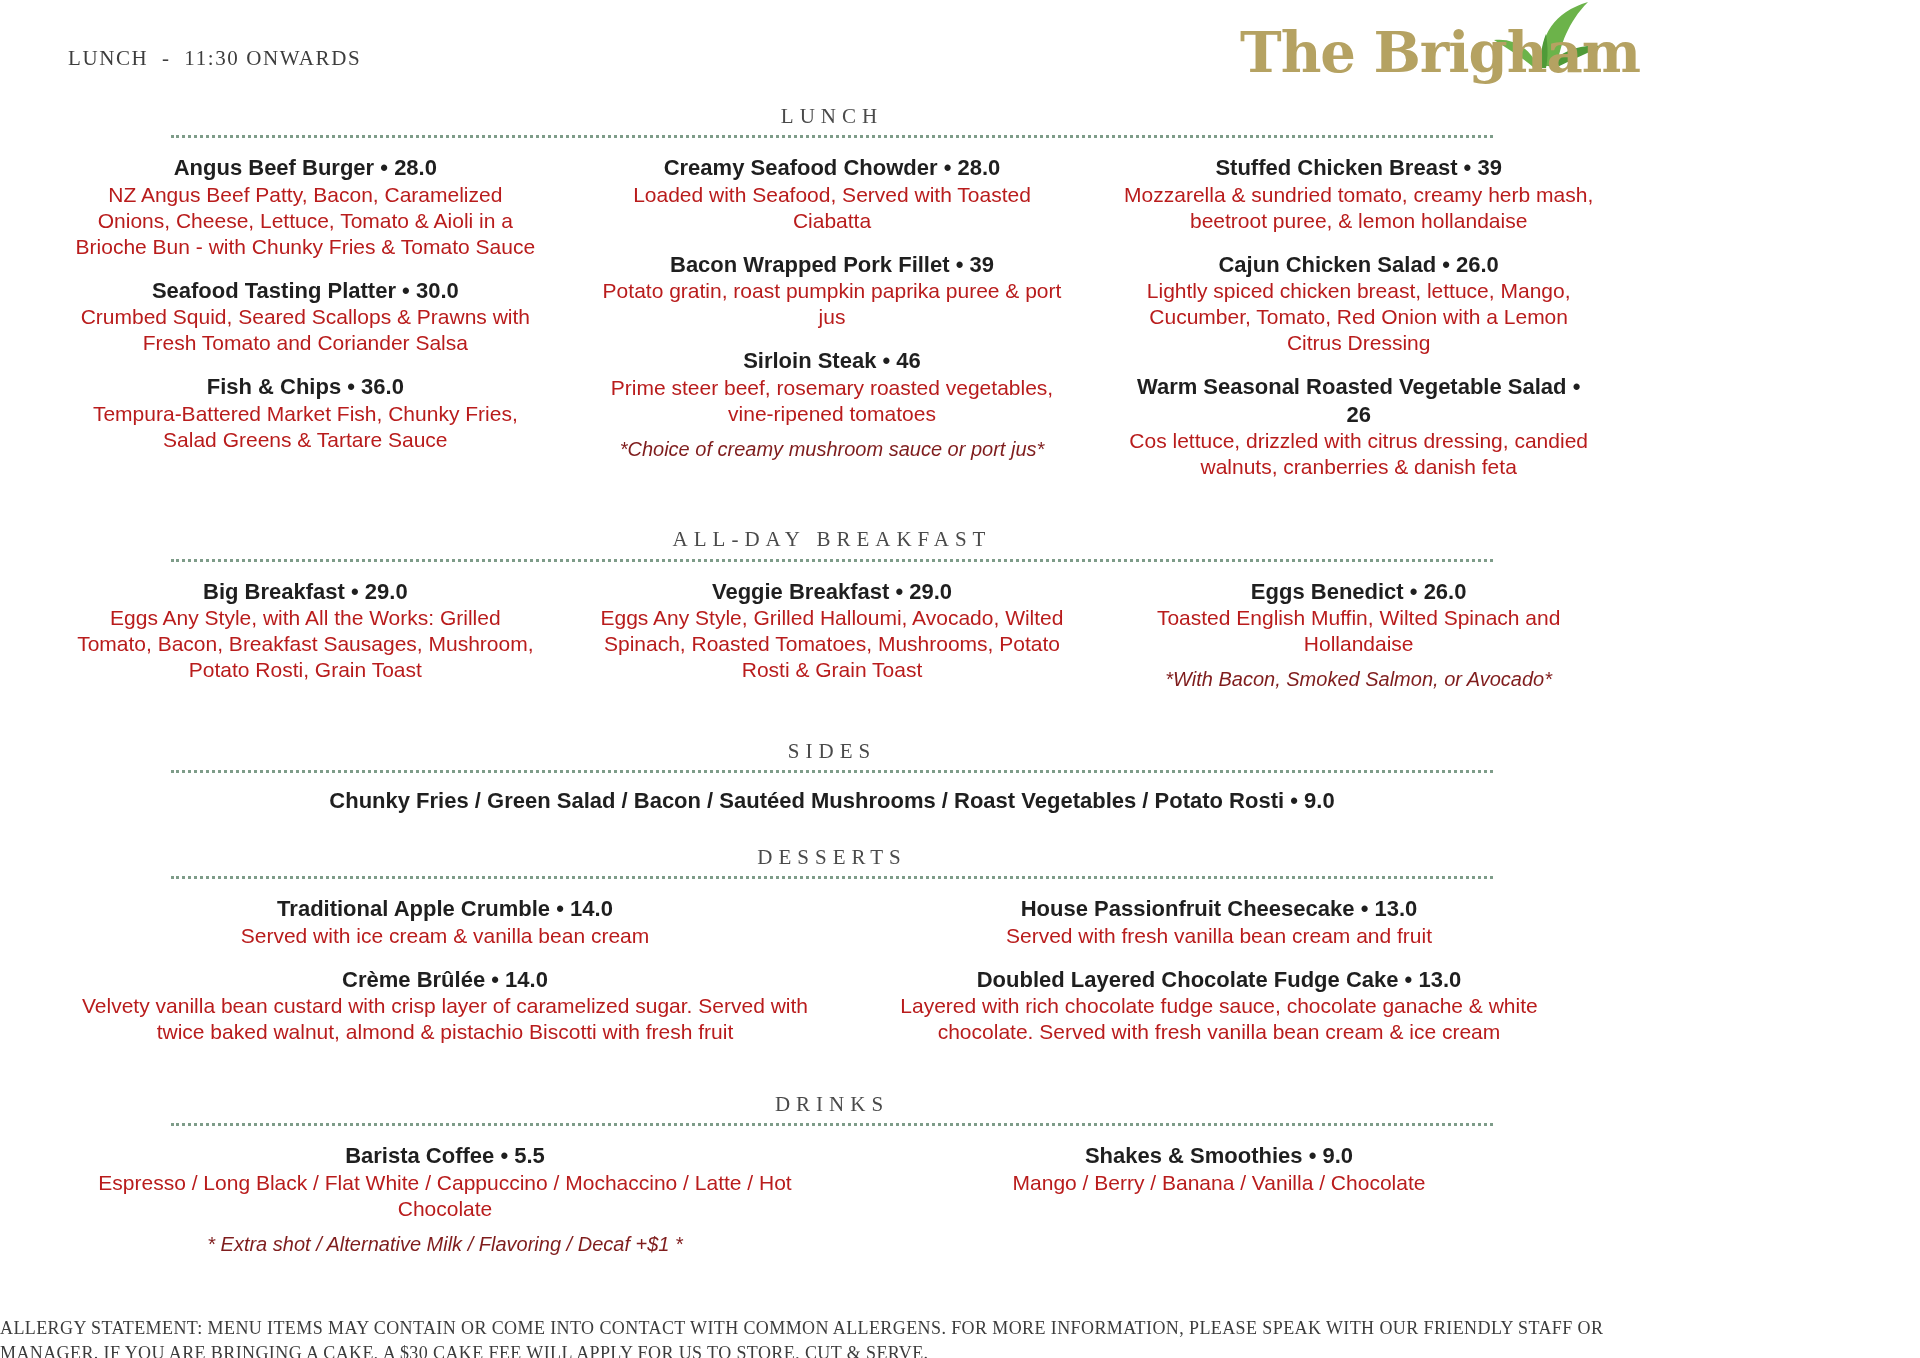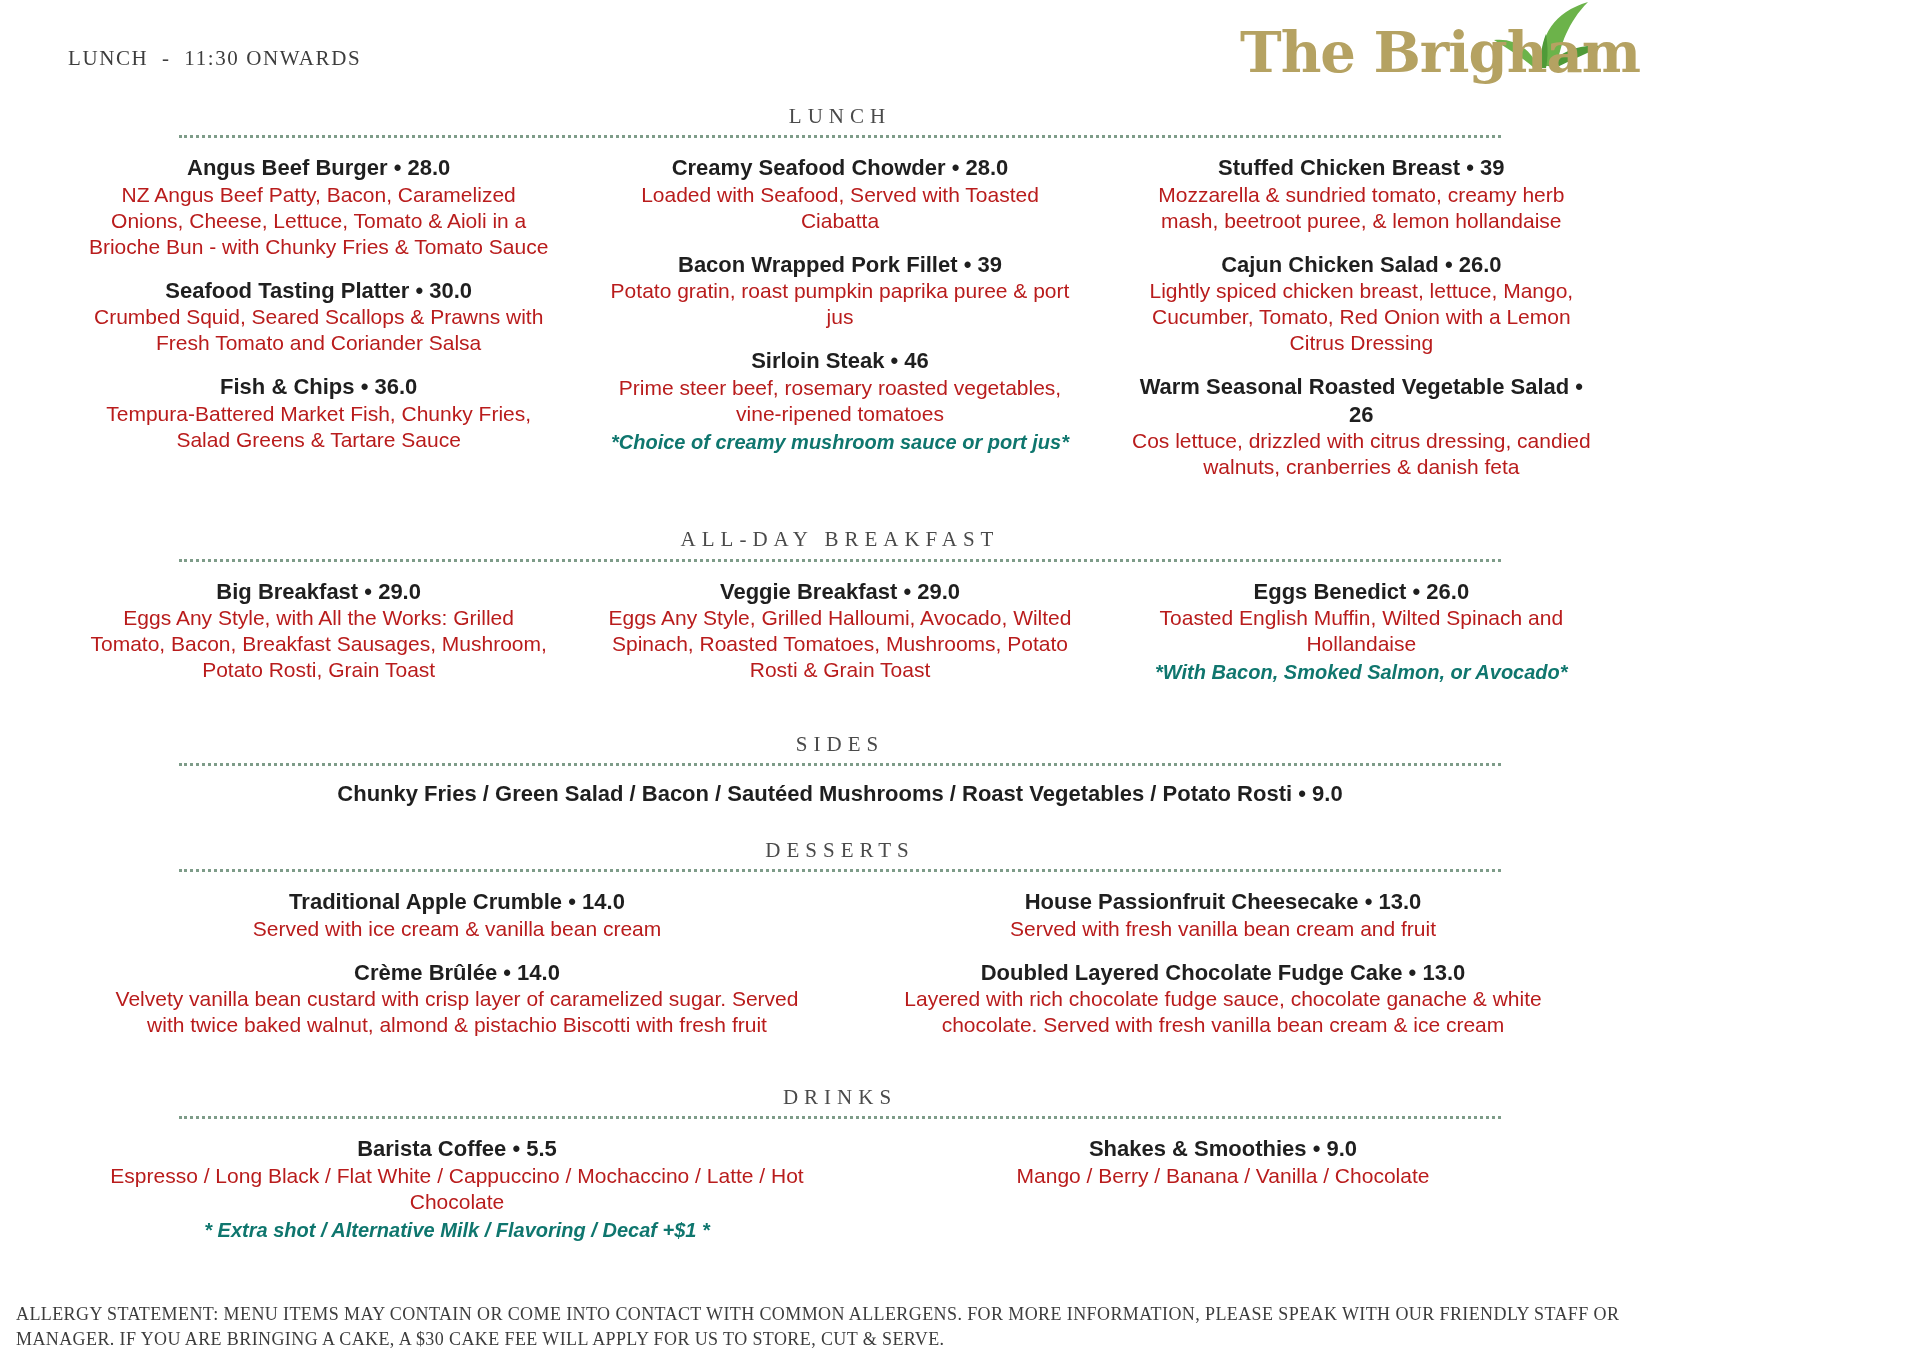"LUNCH - 11:30 ONWARDS" .page { padding-left: 16px -> none }
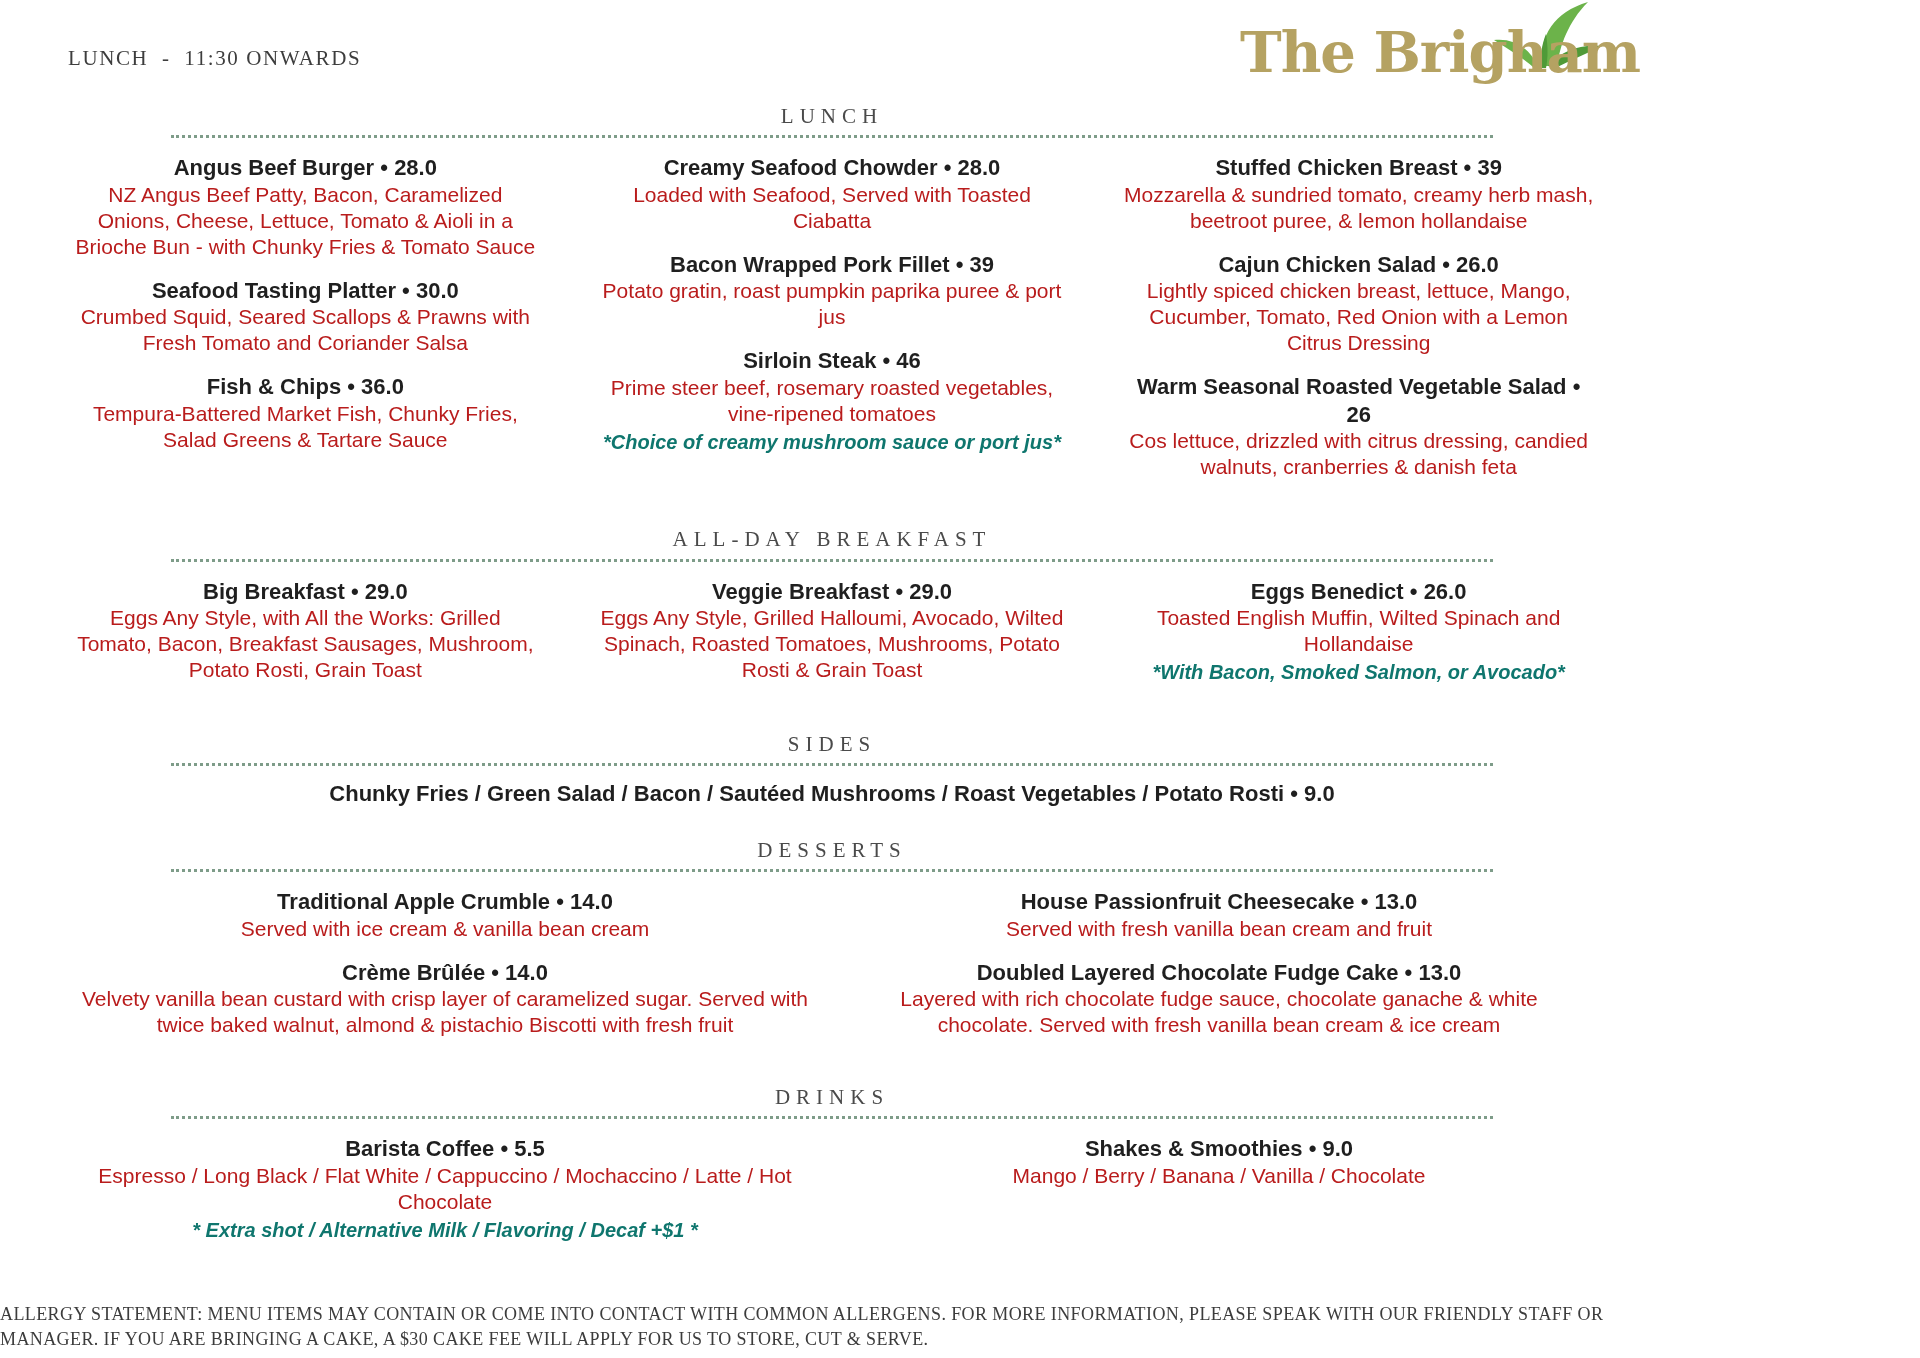"*Choice of creamy mushroom sauce" .mi-note { color: #0f766e -> #7f1d1d; font-weight: 700 -> 400; margin-top: 3px -> 10px }
